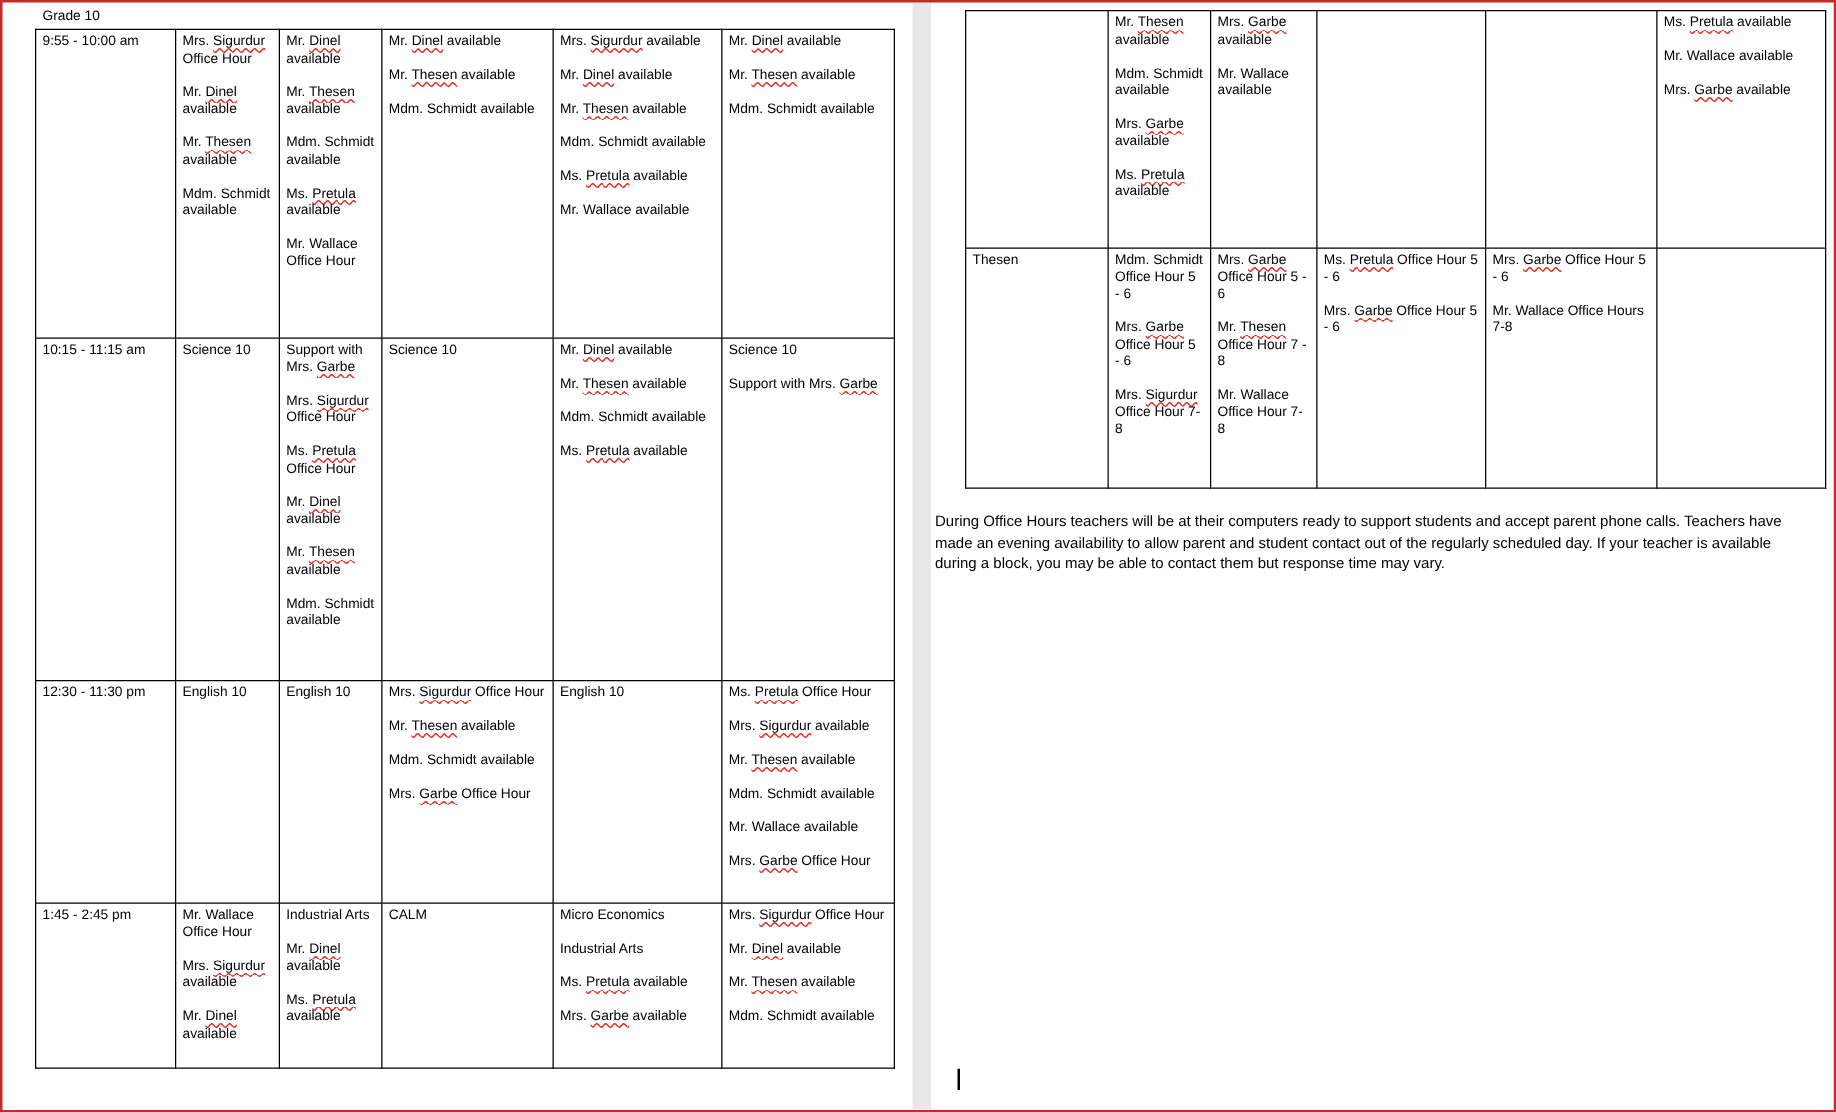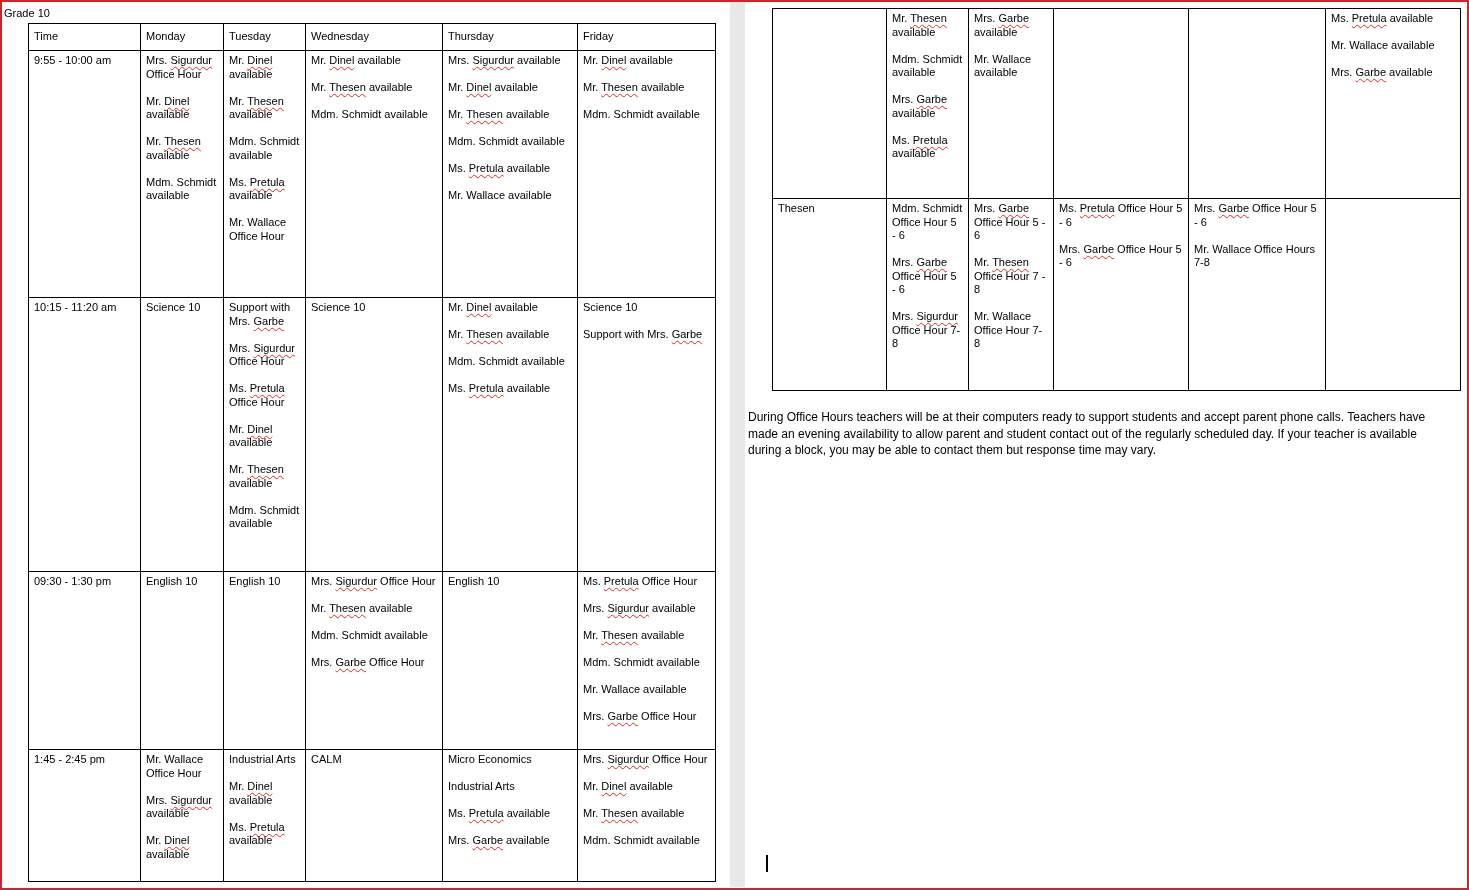"Grade 10" .doc-title { left: 4px -> 34px }
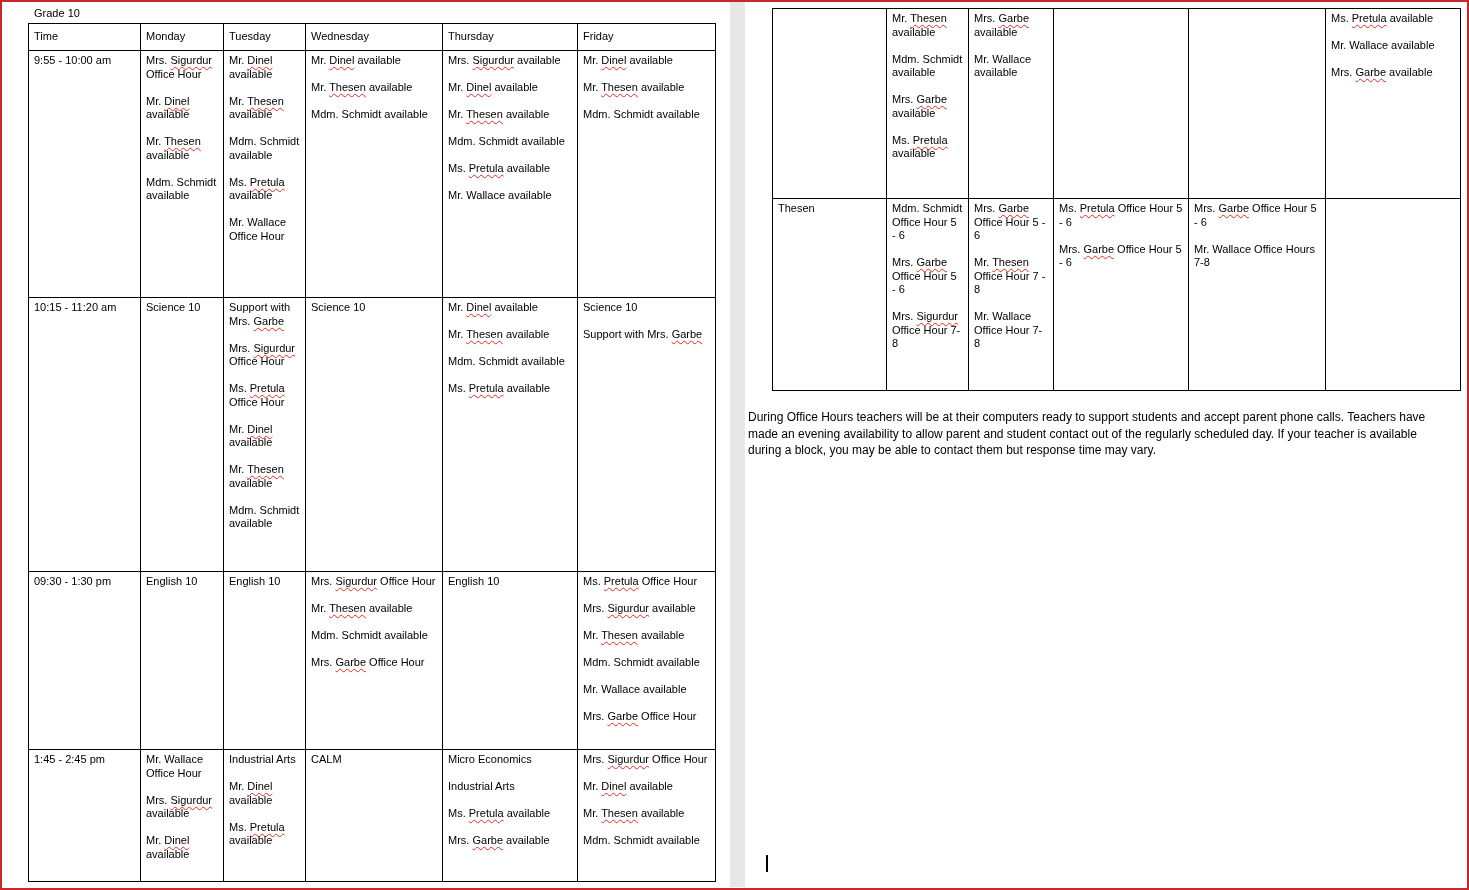"Time" tr { html: <tr> <th>Time</th> <th>Monday</th> <th>Tuesday</th> <th>Wednesday</th> <th>Thursday</th> <th>Friday</th> </tr> -> none }
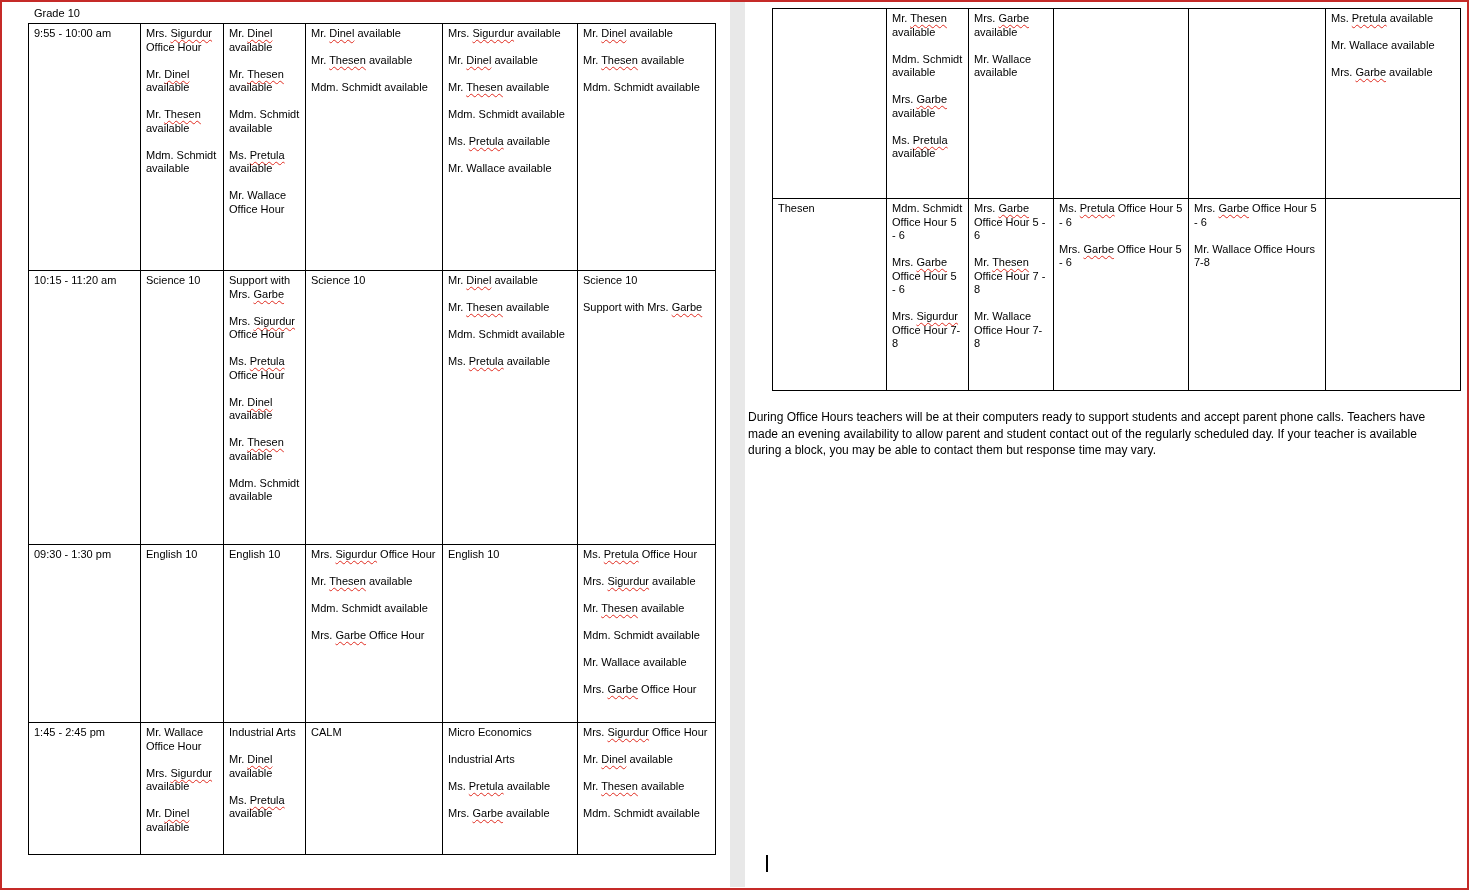"10:15 - 11:20 am" td.cell { text: 11:20 -> 11:15 }
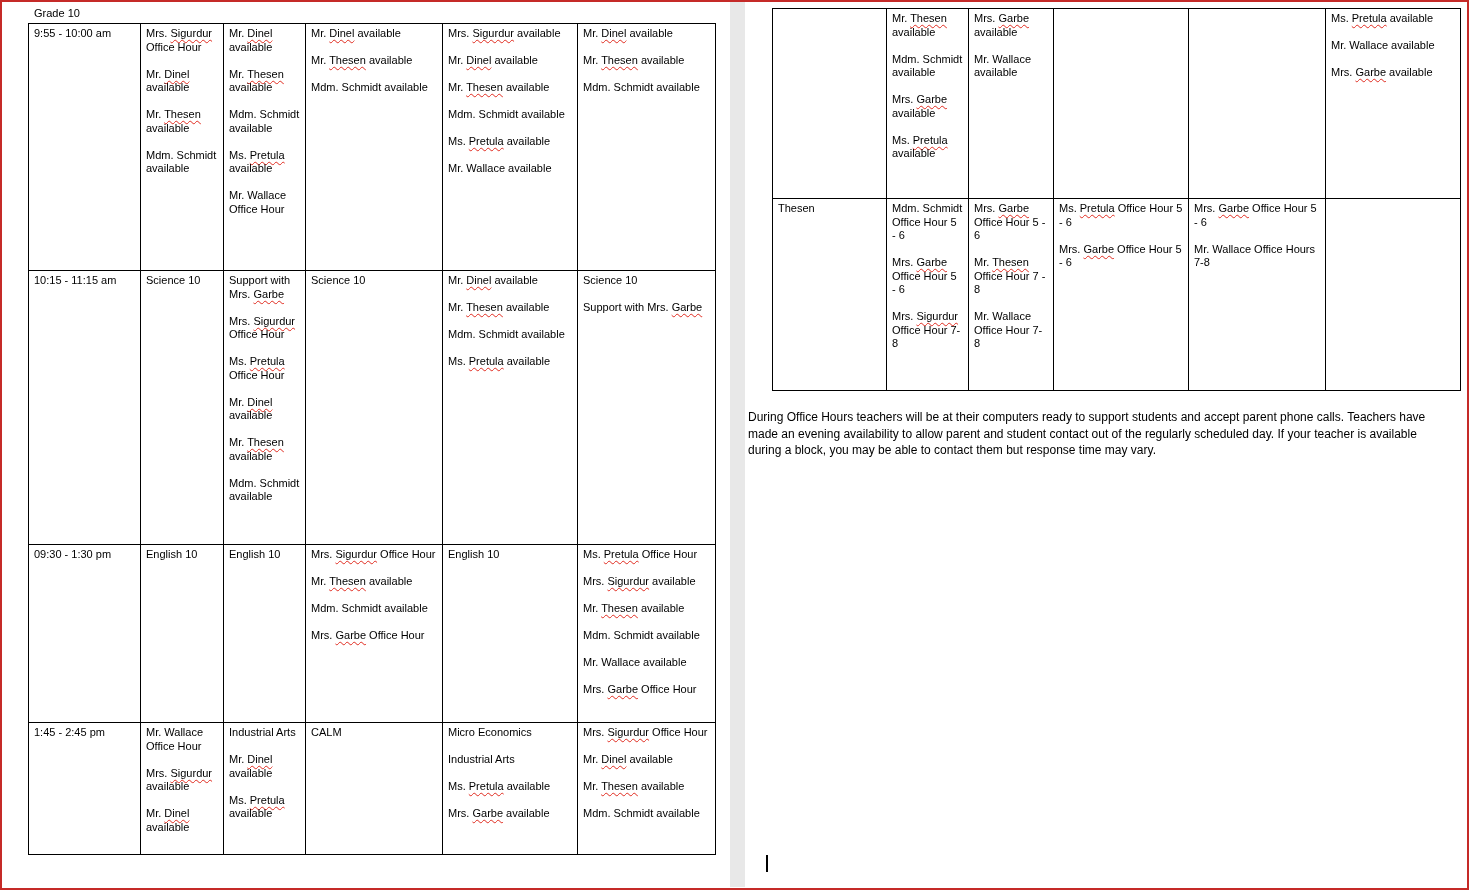"09:30 - 1:30 pm" td.cell { text: 09:30 - 1:30 -> 12:30 - 11:30 }
